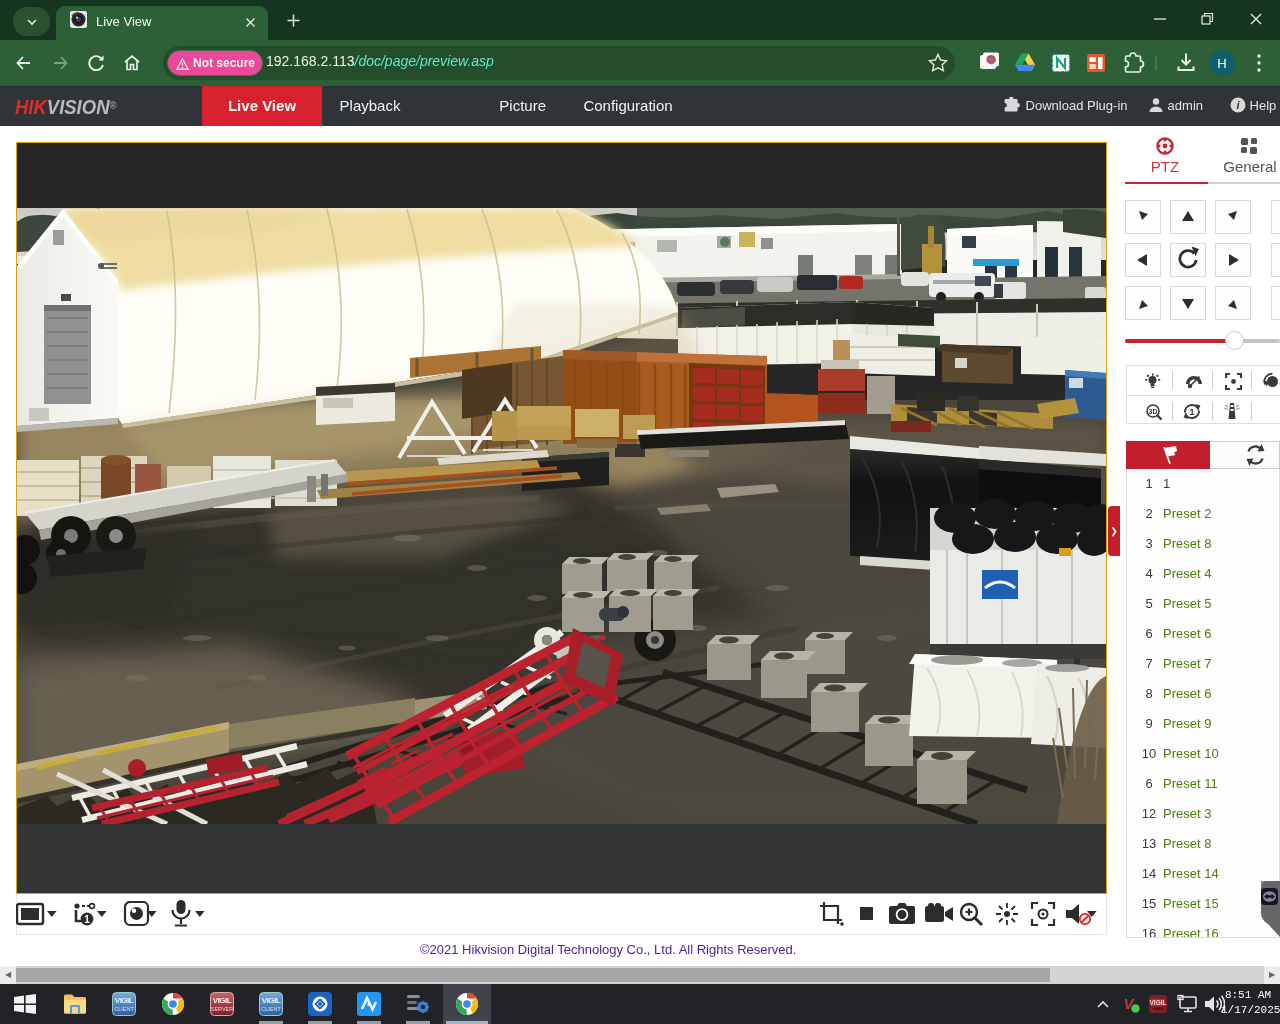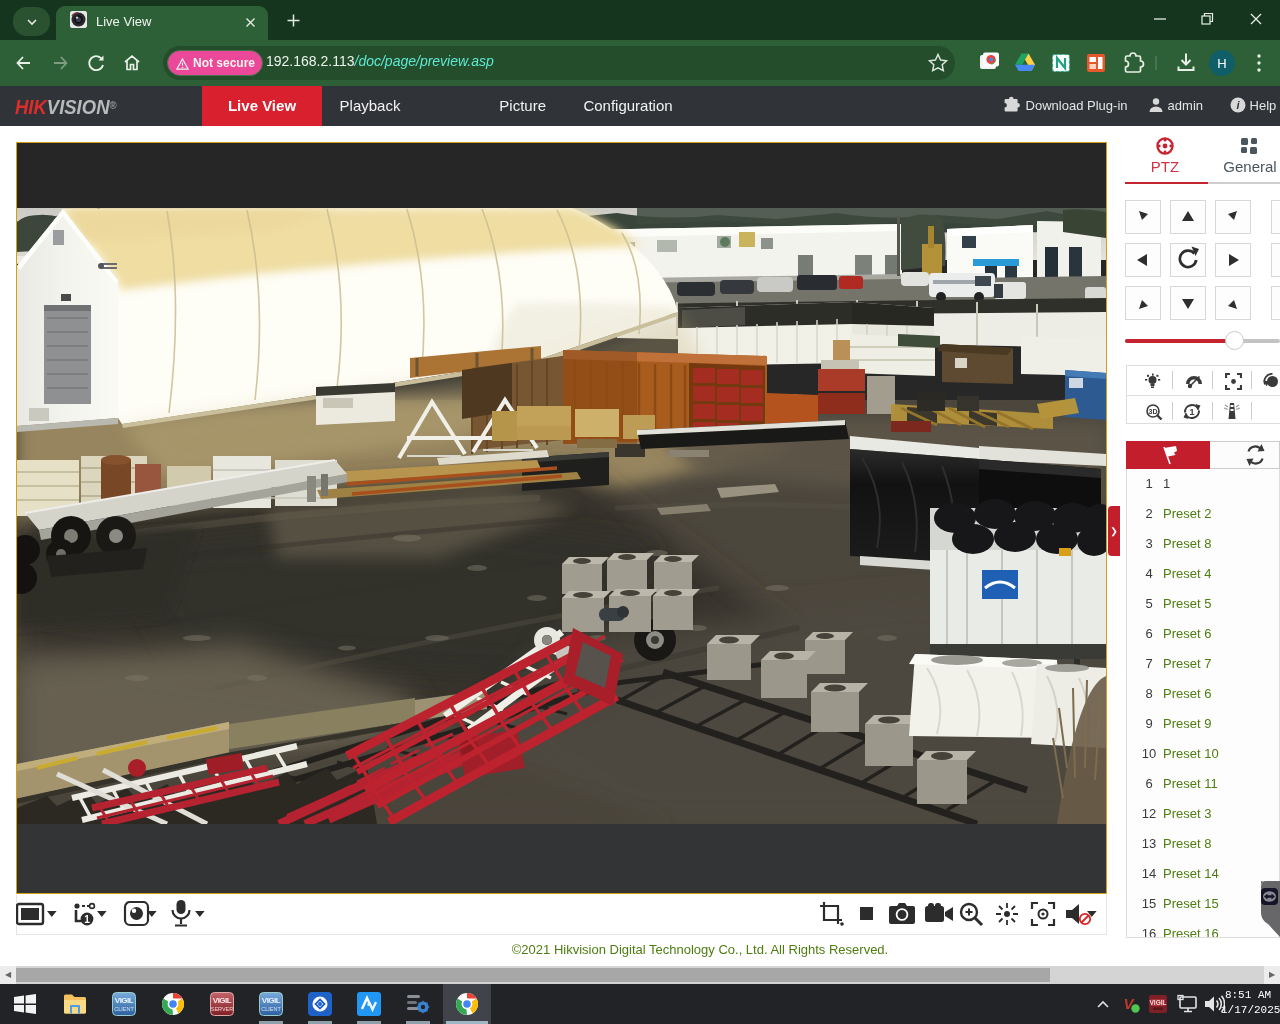"©2021 Hikvision Digital Technology Co.," #footer { color: #4d7c0f -> #4c1d95; text-align: center -> none }
